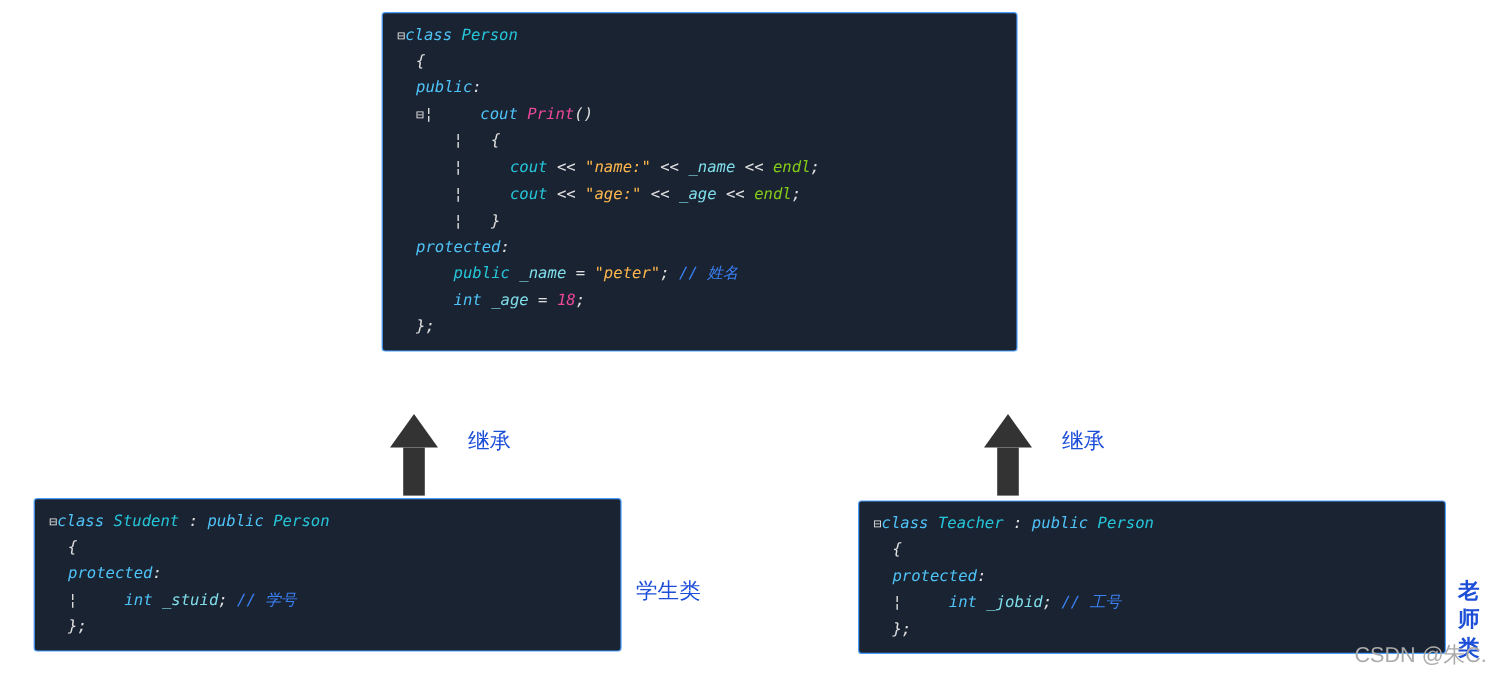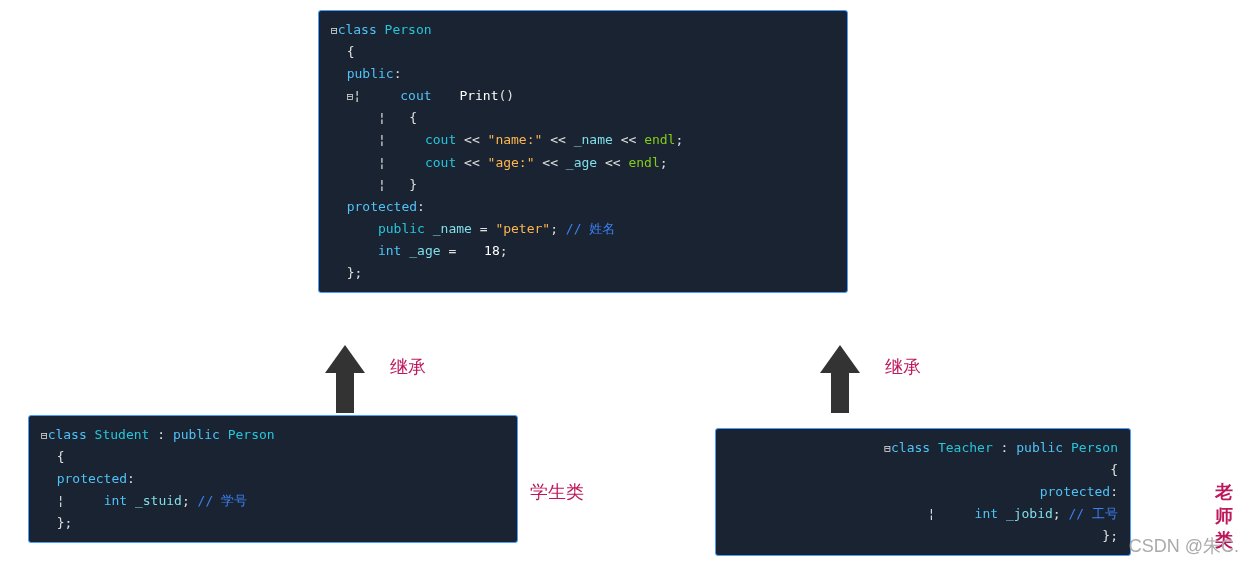"⊟class Person" .code-block { font-style: none -> italic }
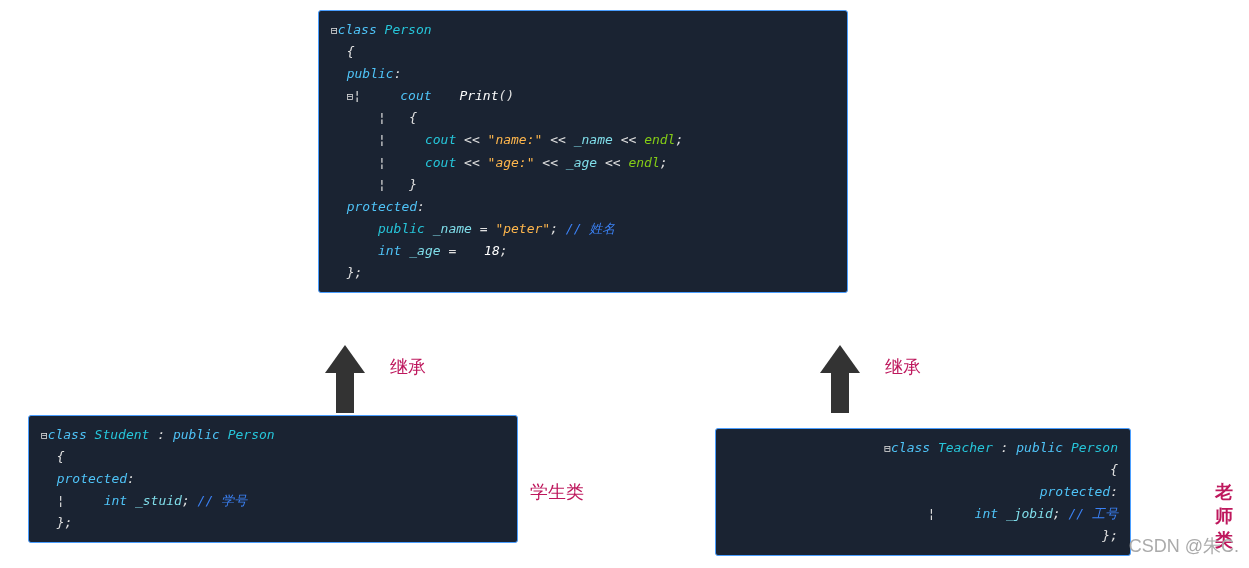"Print" .fn-yellow { color: #ffffff -> #ec4899; margin-left: 20px -> none }
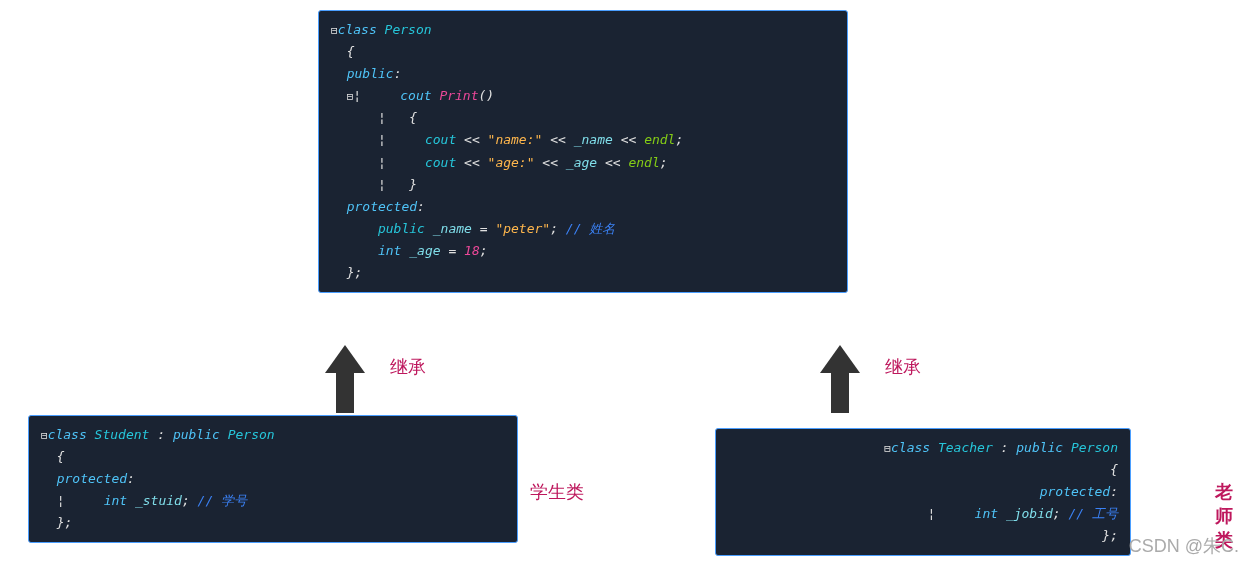"继承" .label-text { color: #be185d -> #1d4ed8 }
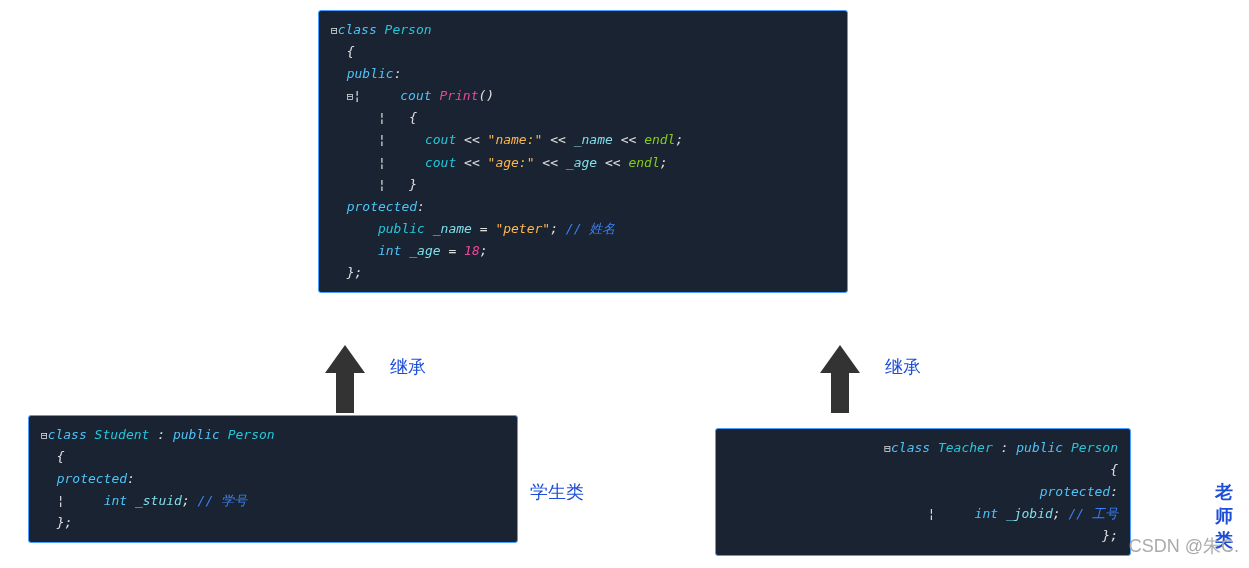"⊟class Teacher : public Person" div.code-block { text-align: right -> none; top: 428px -> 417px; width: 416px -> 490px }
